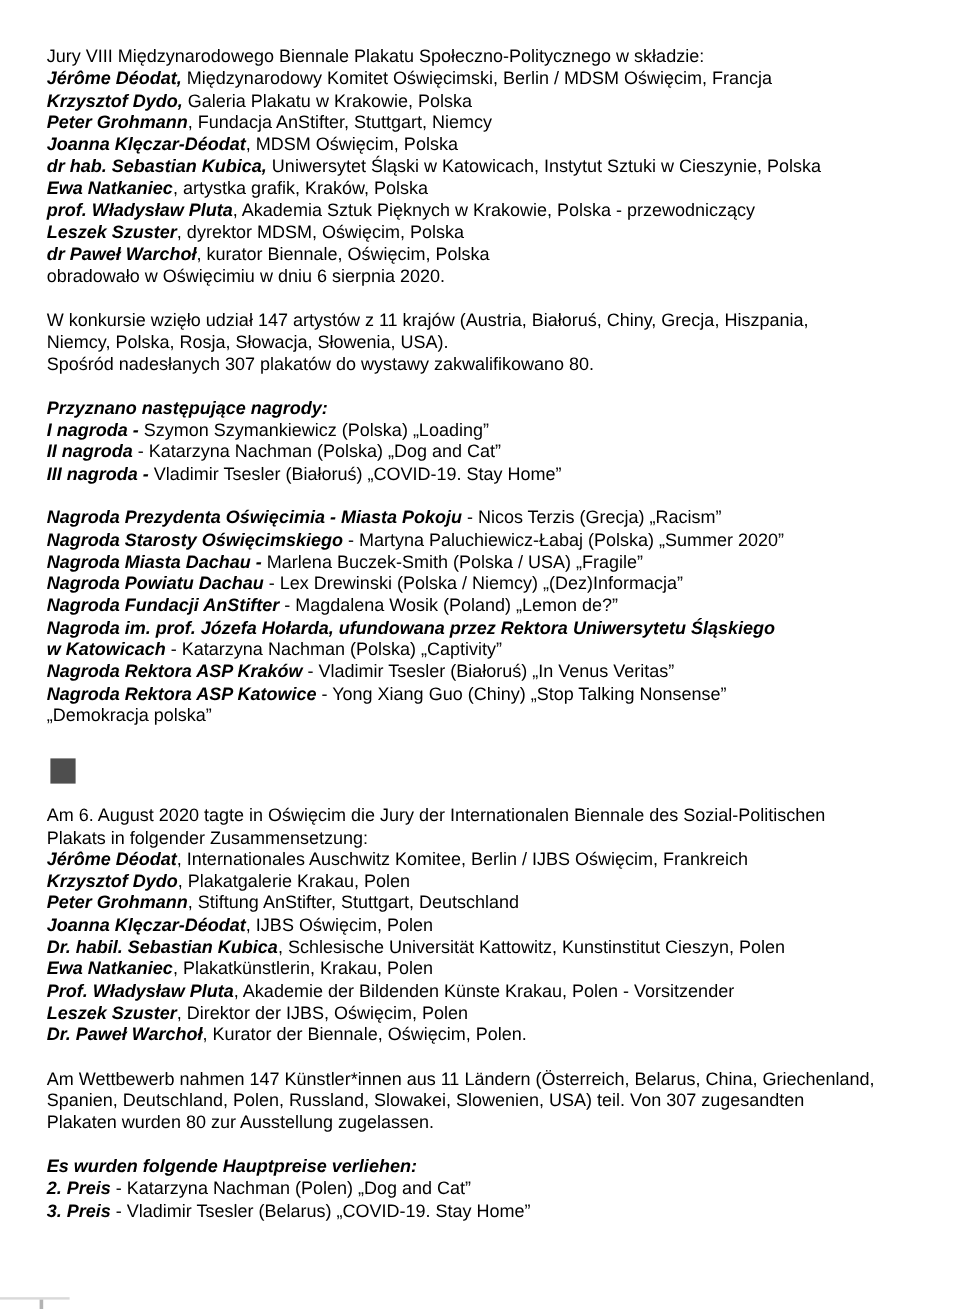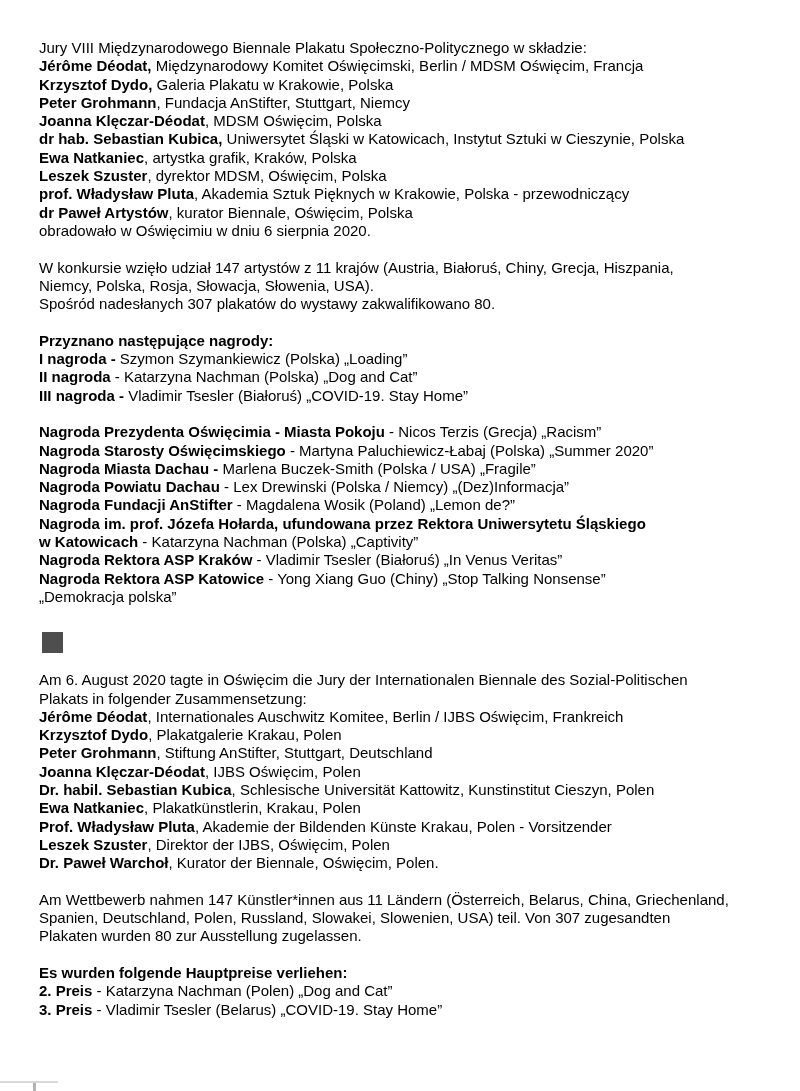"Jérôme Déodat," .seg.b { font-style: none -> italic }
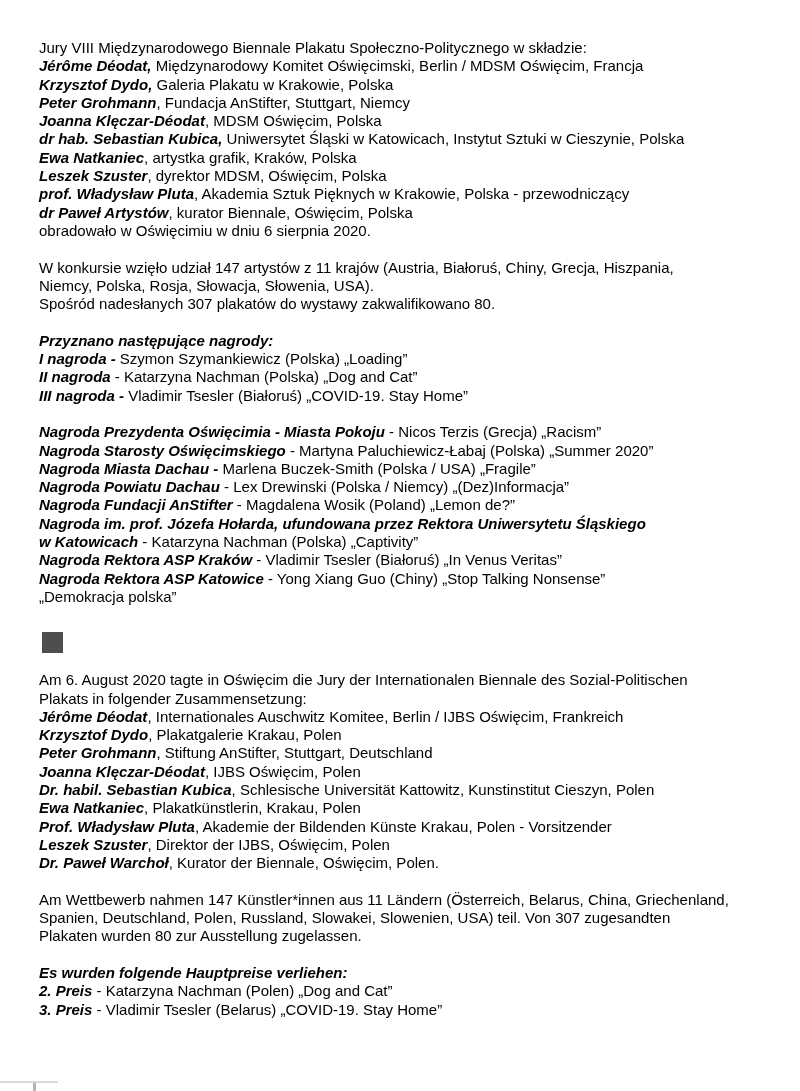"Leszek Szuster, dyrektor MDSM, Oświęcim," div.line { order: before "prof. Władysław Pluta, Akademia Sztuk" -> after "prof. Władysław Pluta, Akademia Sztuk" }
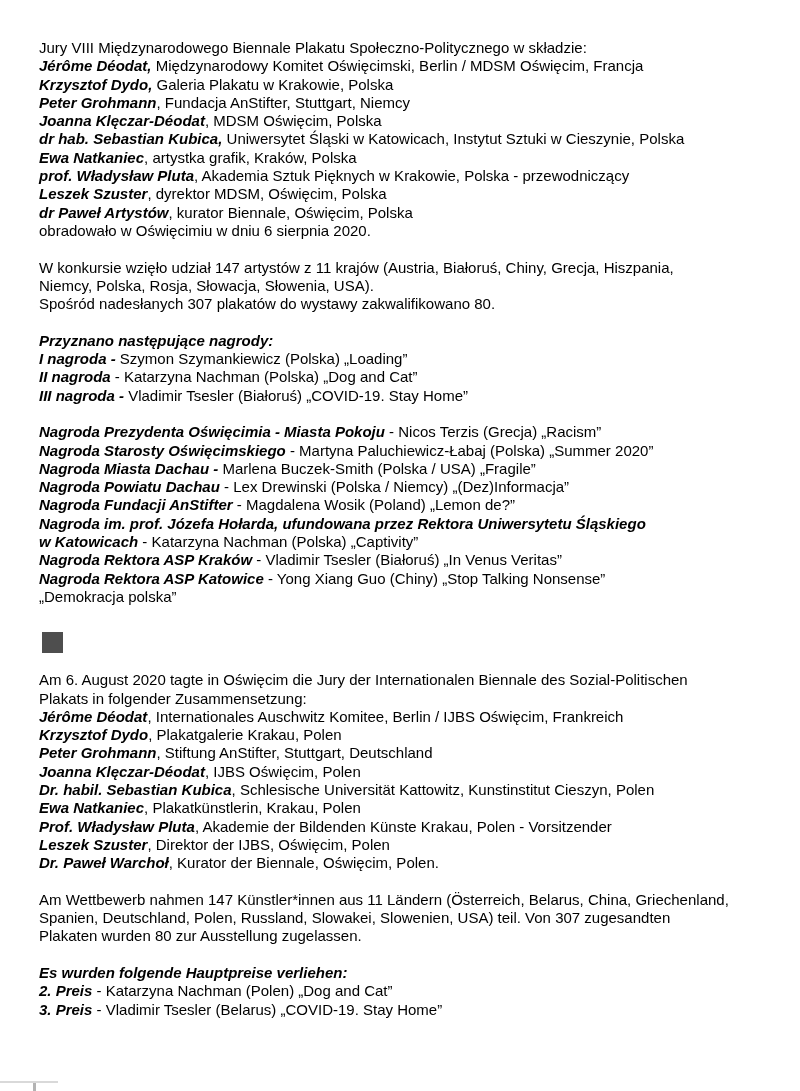"dr Paweł Artystów" span.seg { text: Artystów -> Warchoł }
